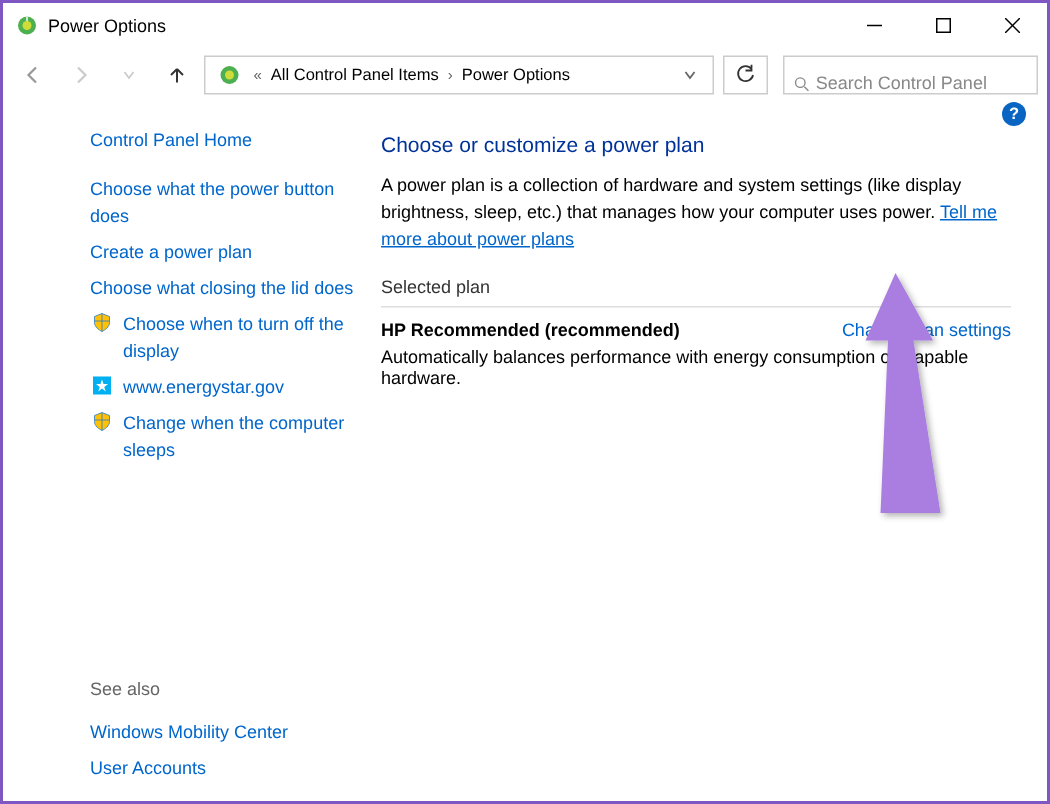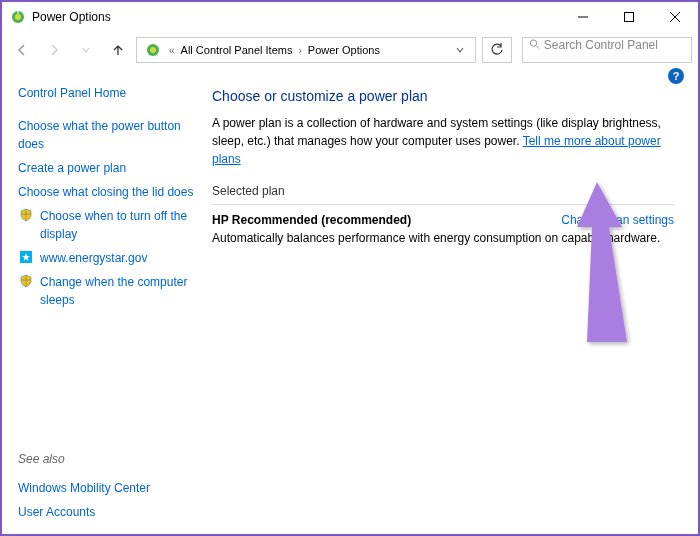"Search Control Panel" .search-wrap { align-items: flex-start -> flex-end }
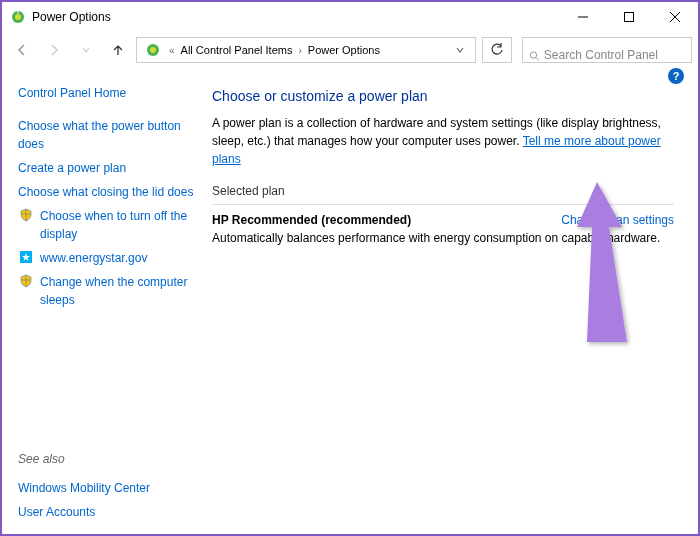"Control Panel Home" .sidebar { margin-left: none -> 42px }
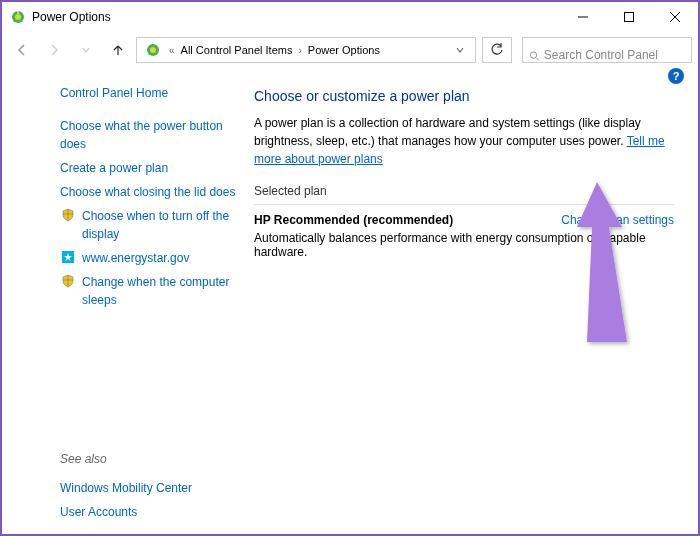"See also" .see-also { font-style: italic -> none }
